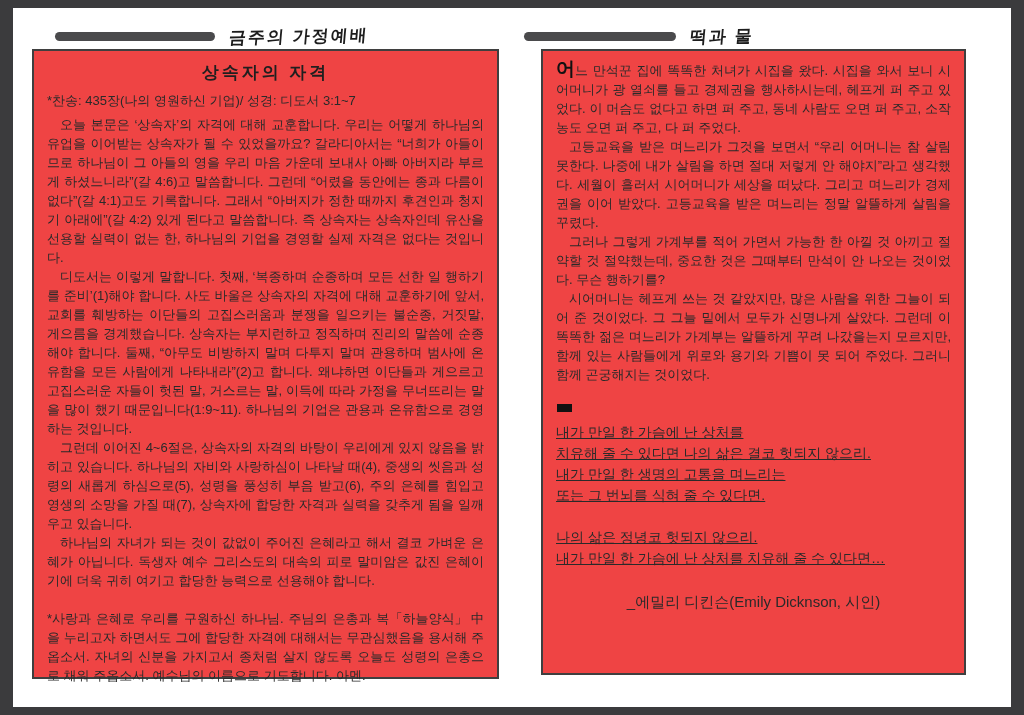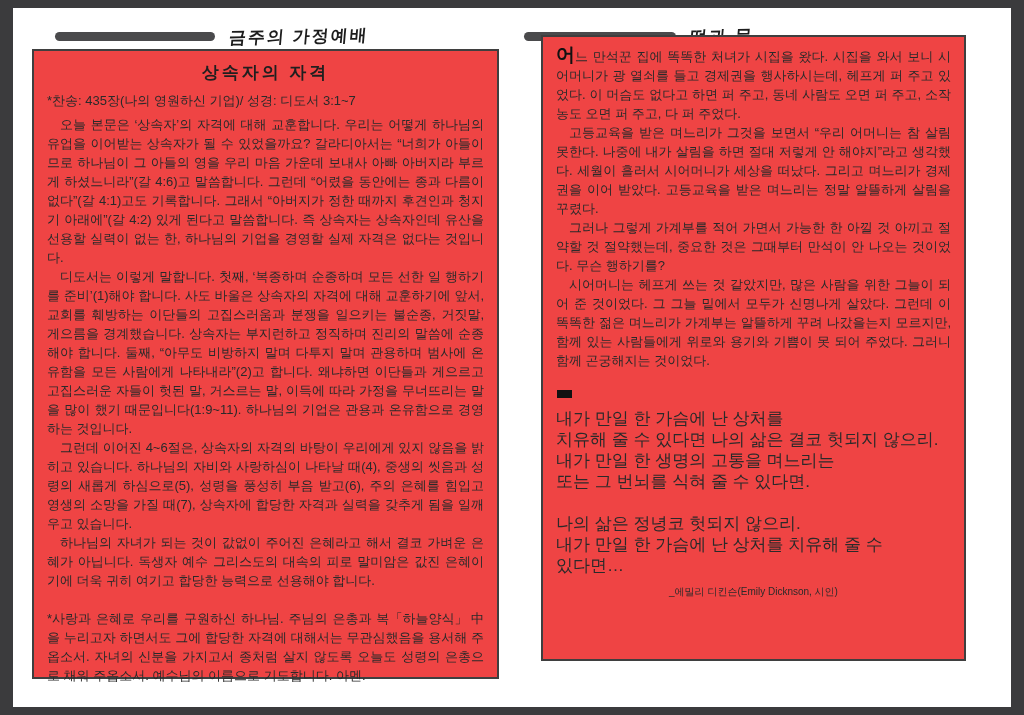"어느 만석꾼 집에 똑똑한 처녀가" .box-right { top: 35px -> 49px }
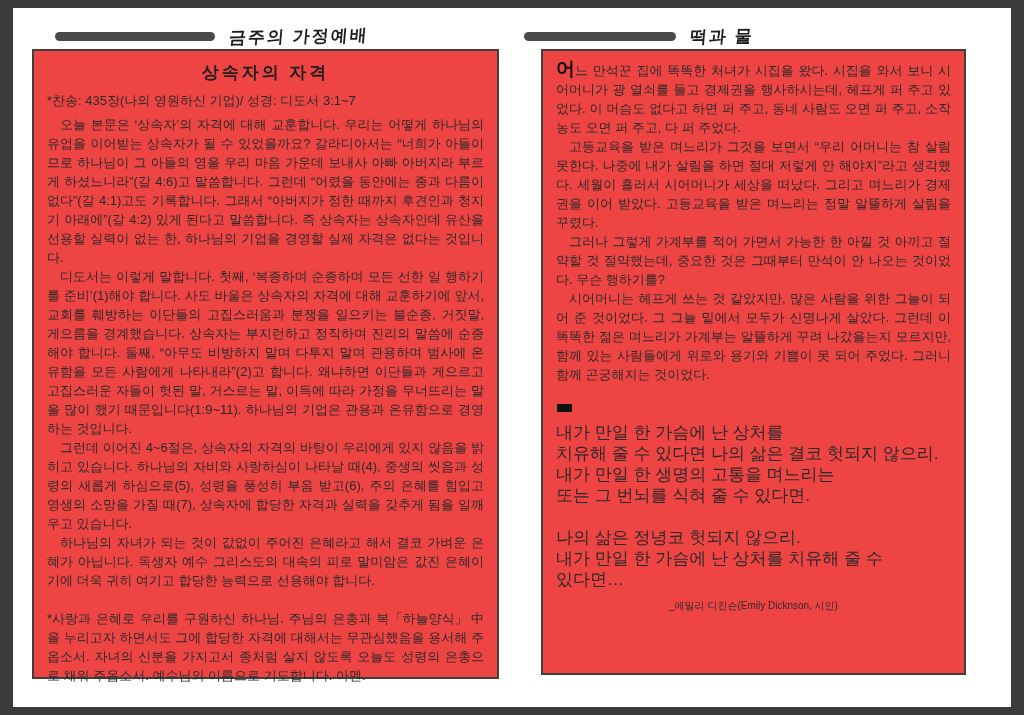"내가 만일 한 가슴에 난" .poem-line { font-size: 17px -> 14px; text-decoration: none -> underline }
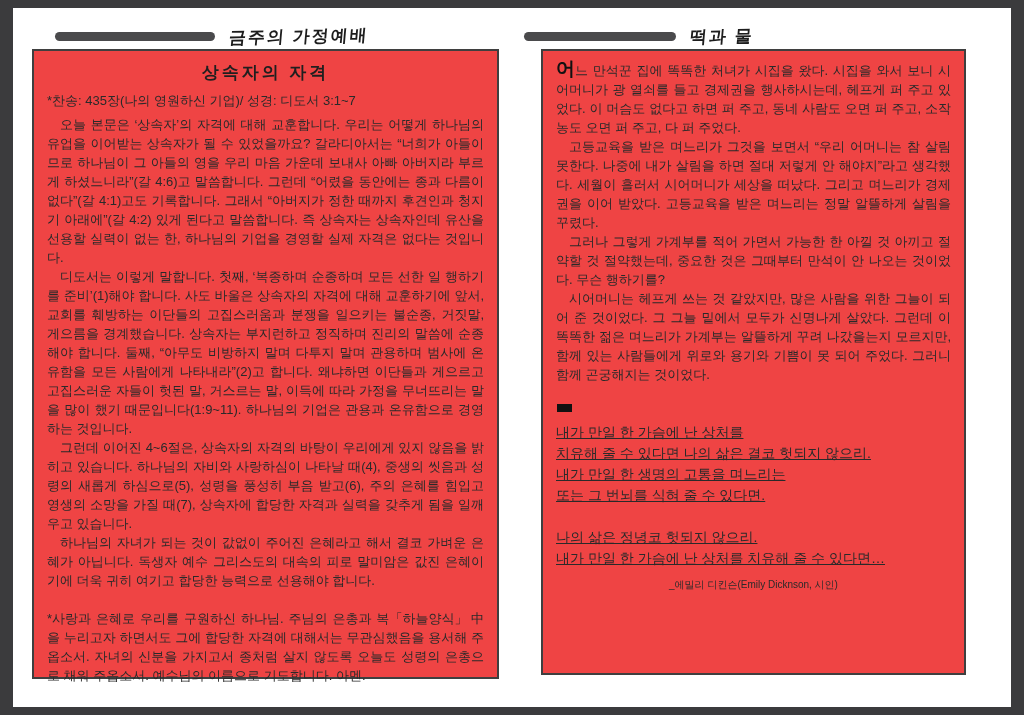"_에밀리 디킨슨(Emily Dicknson, 시인)" .attribution { font-size: 10px -> 15px; margin-top: 9px -> 24px }
